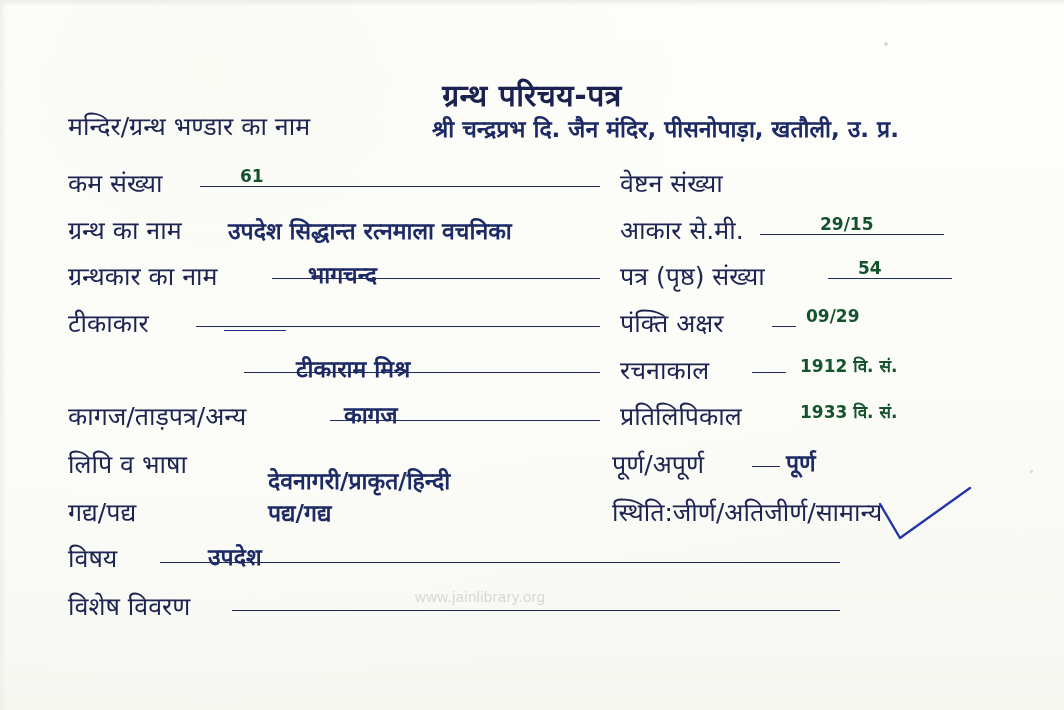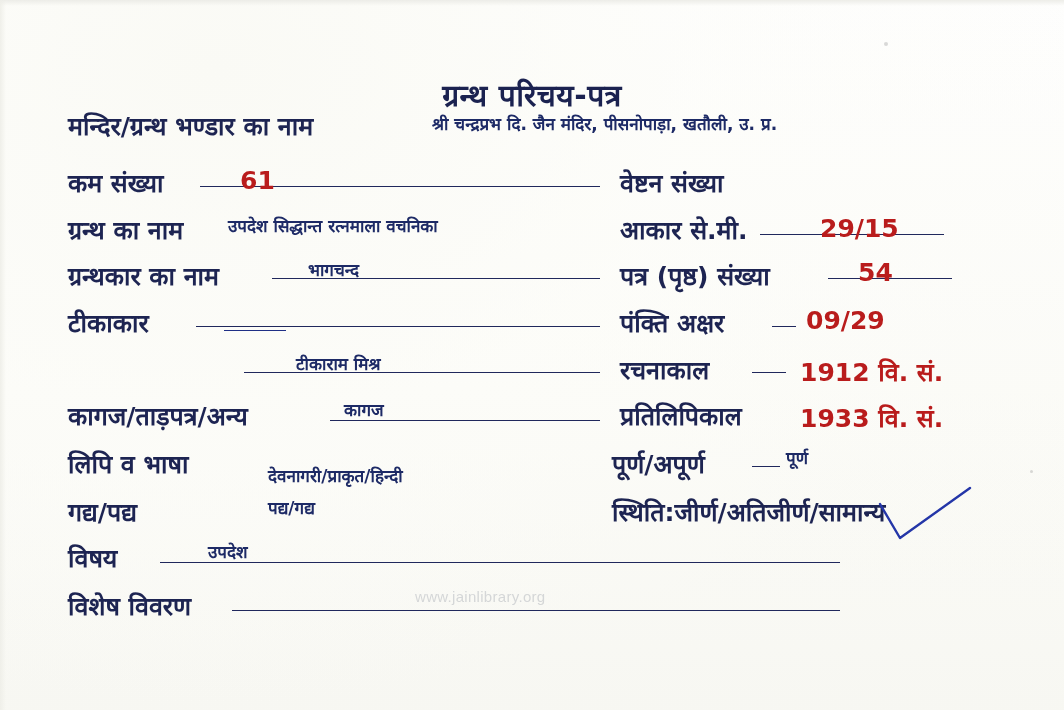"मन्दिर/ग्रन्थ भण्डार का नाम" .lbl { font-weight: 700 -> 400 }
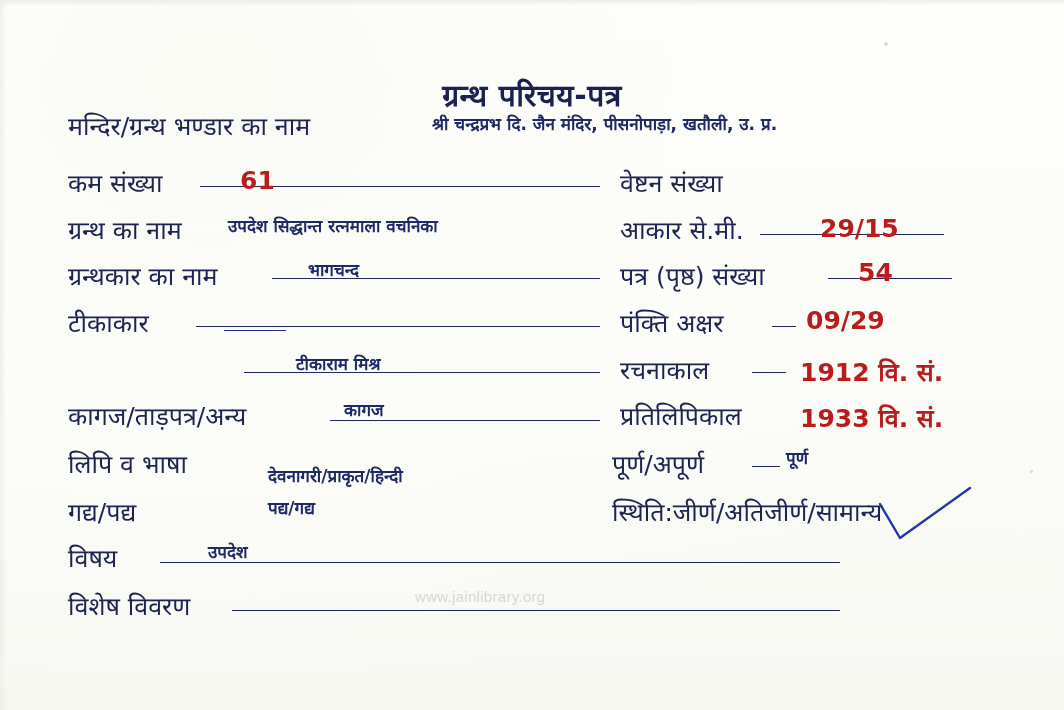"श्री चन्द्रप्रभ दि. जैन मंदिर," .val { font-size: 17px -> 23px }
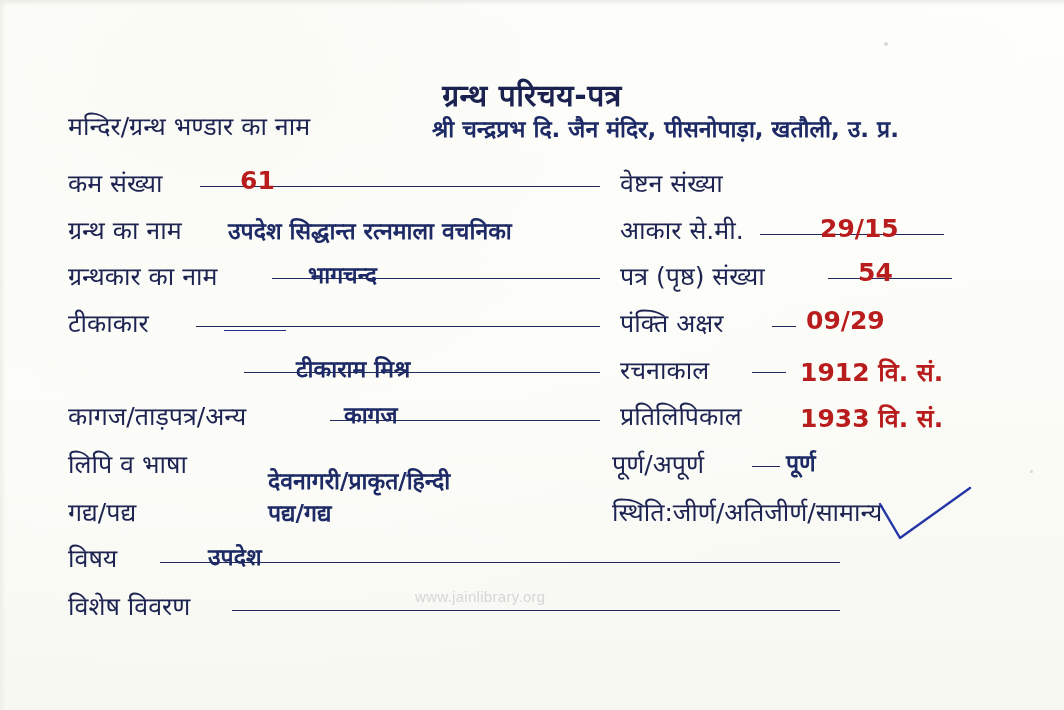"61" .val-sm { color: #b91c1c -> #14532d; font-size: 25px -> 17px }
